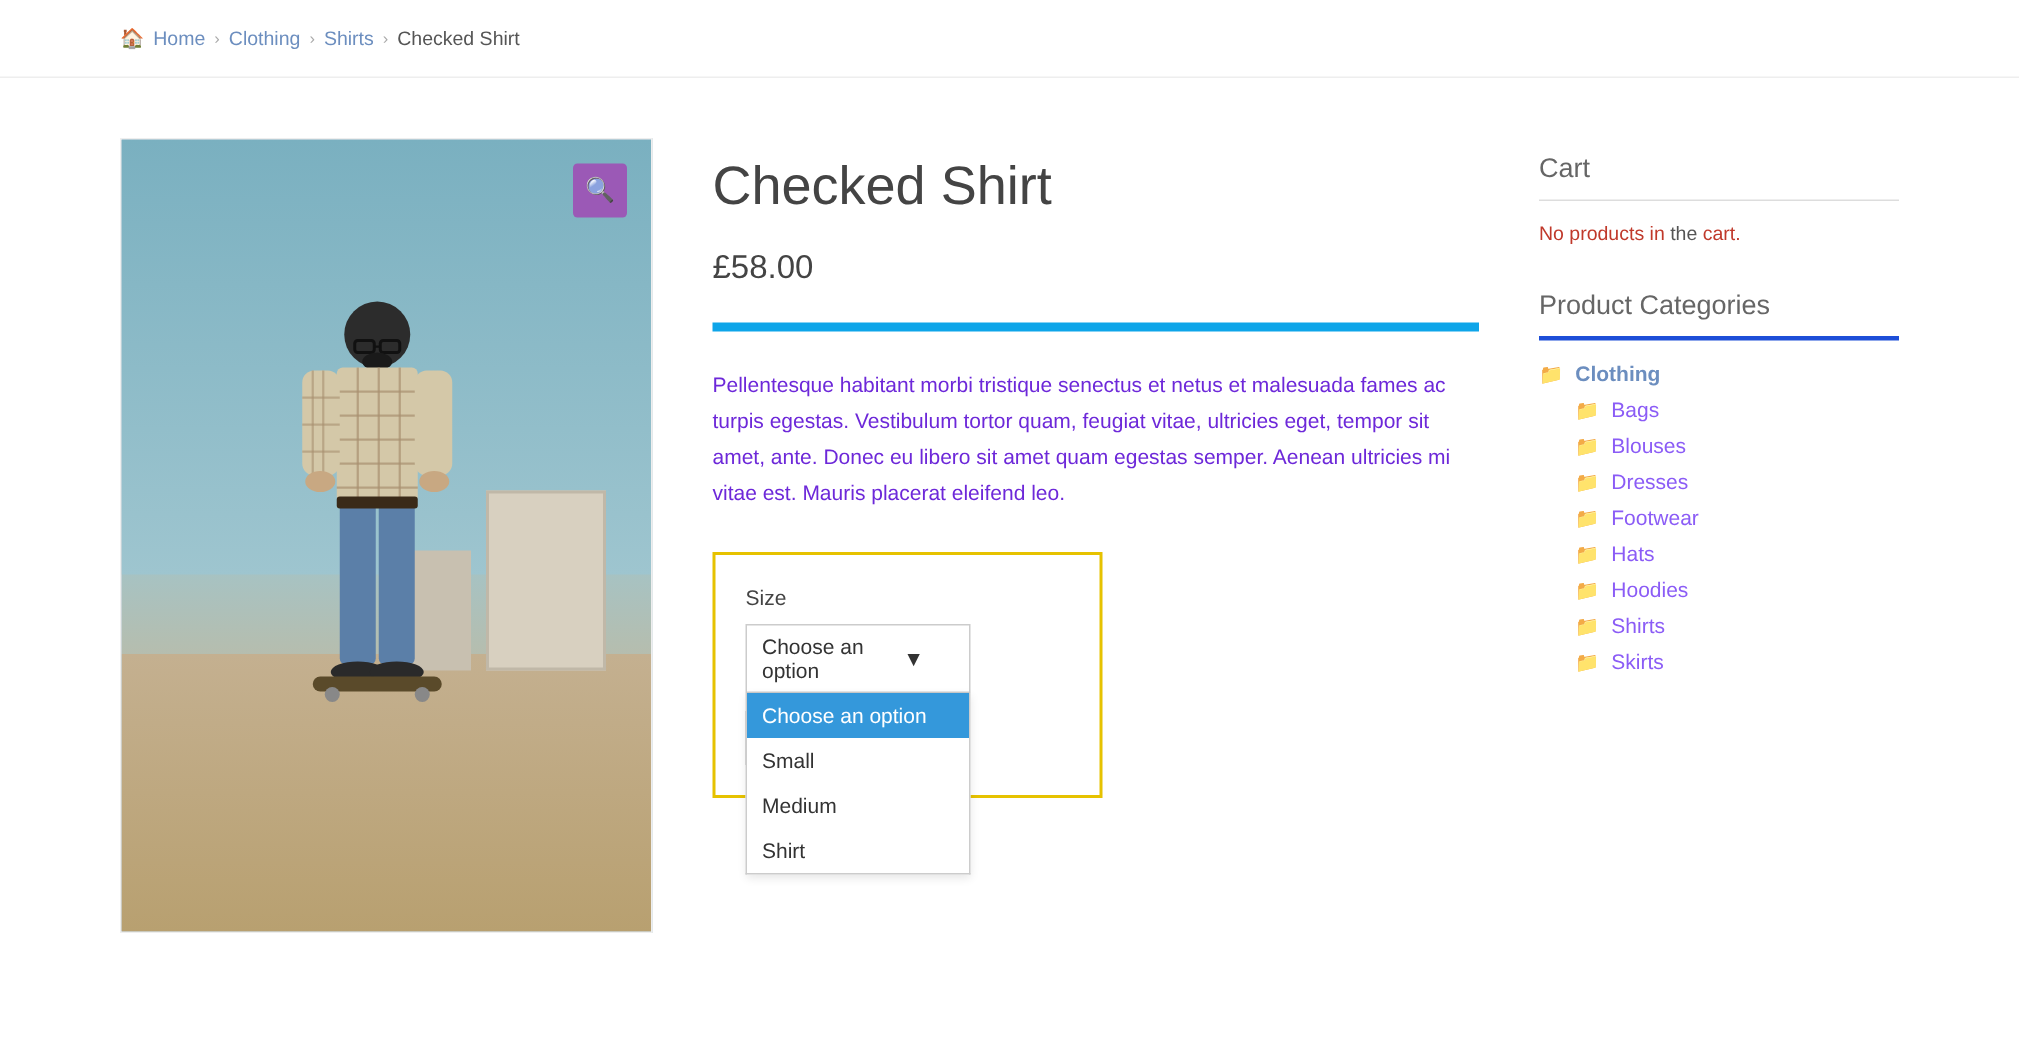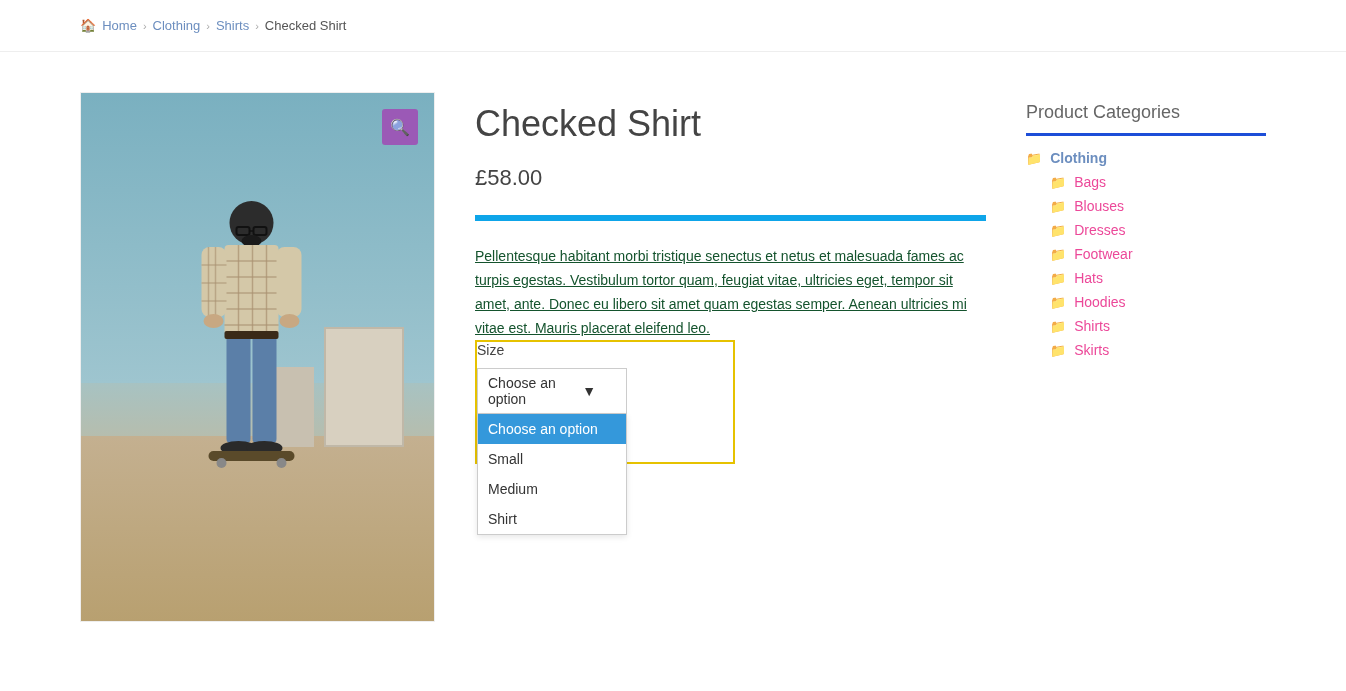"Cart" div.sidebar-section { html: none -> <div> <h3>Cart</h3> <p> <span>No products in </span><span>the </span><span>cart.</span> </p> </div> }
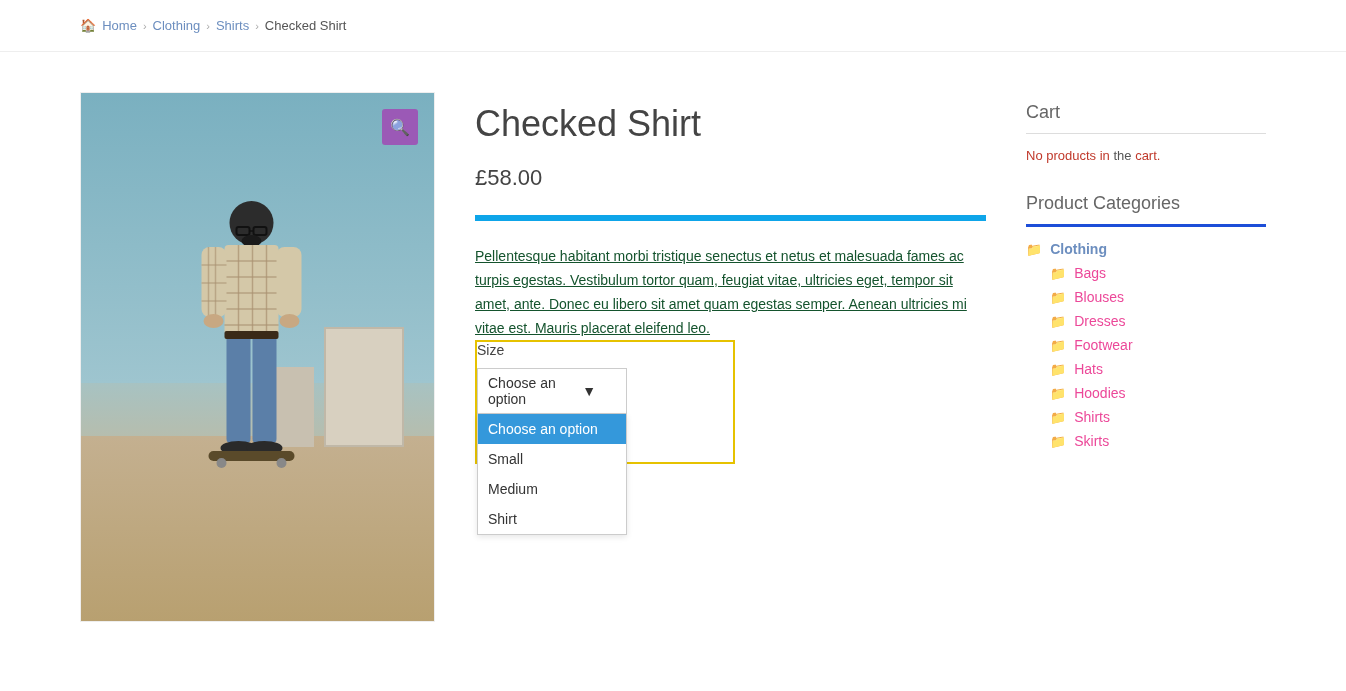"Pellentesque habitant morbi tristique" .product-description { color: #14532d -> #6d28d9; margin-bottom: none -> 28px; text-decoration: underline -> none }
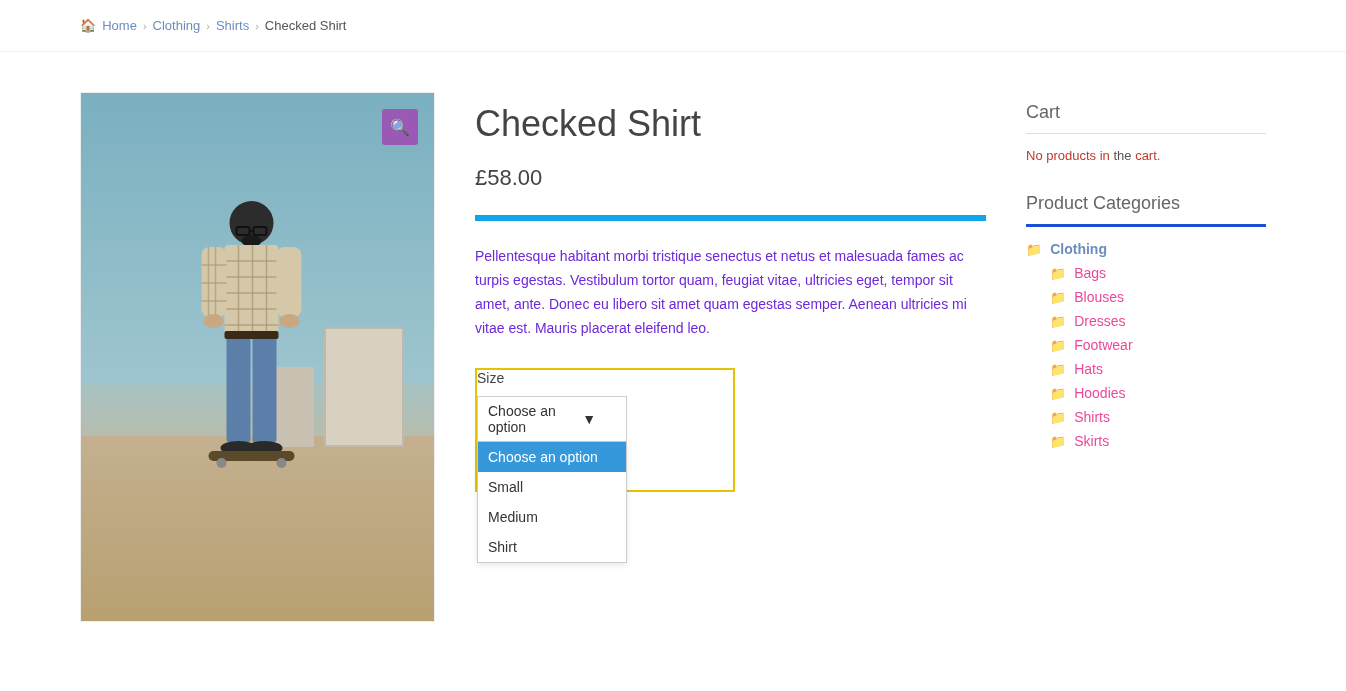"Bags" .subcategory-item a { color: #ec4899 -> #8b5cf6 }
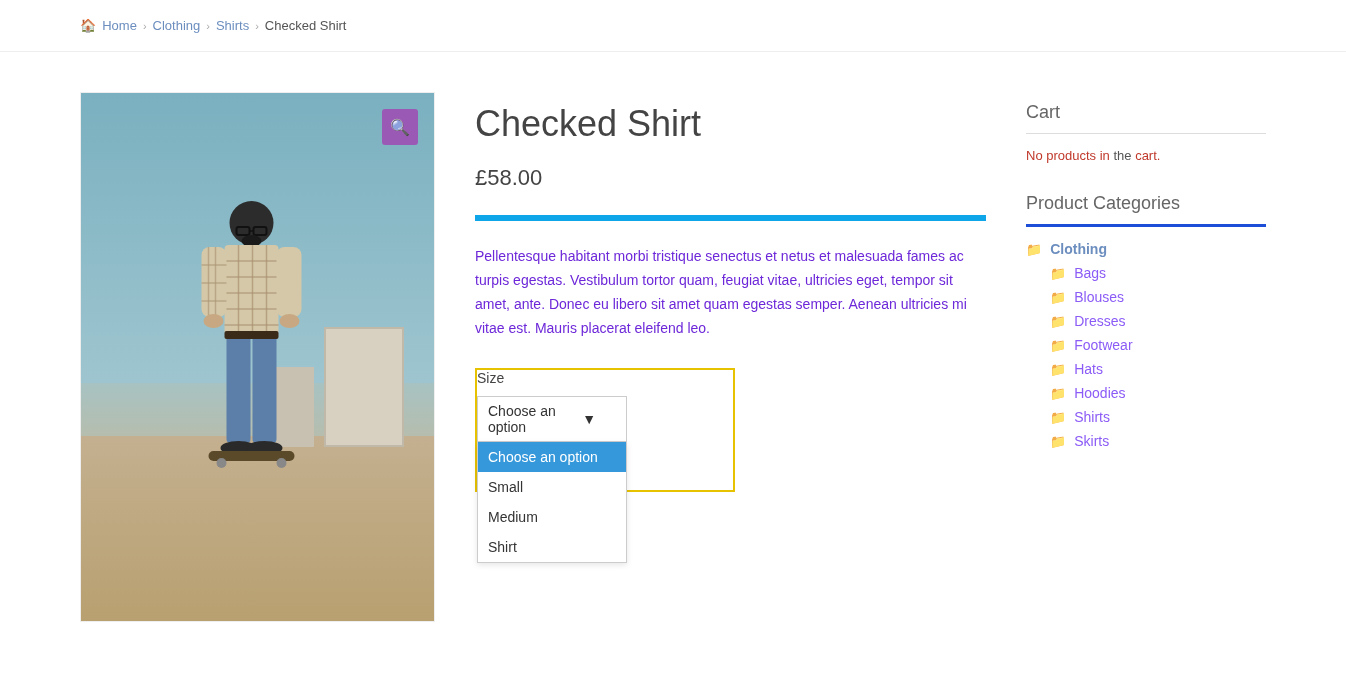"Size" .size-selector-box { padding: none -> 20px }
